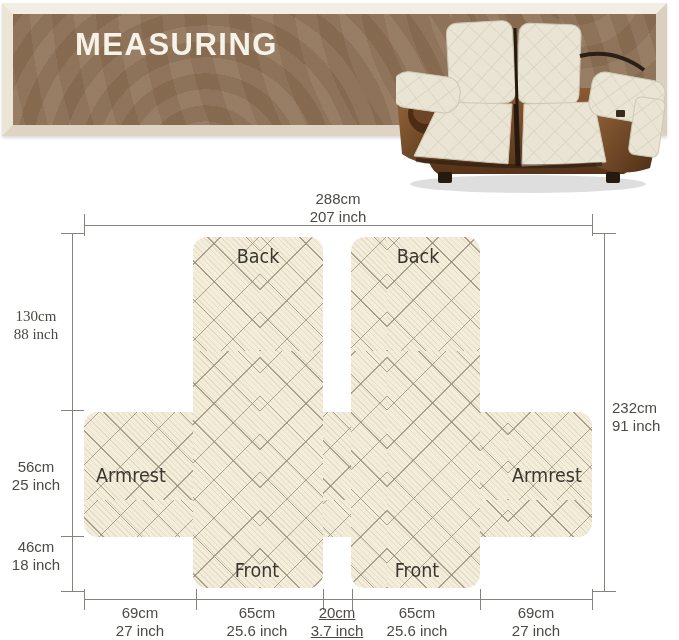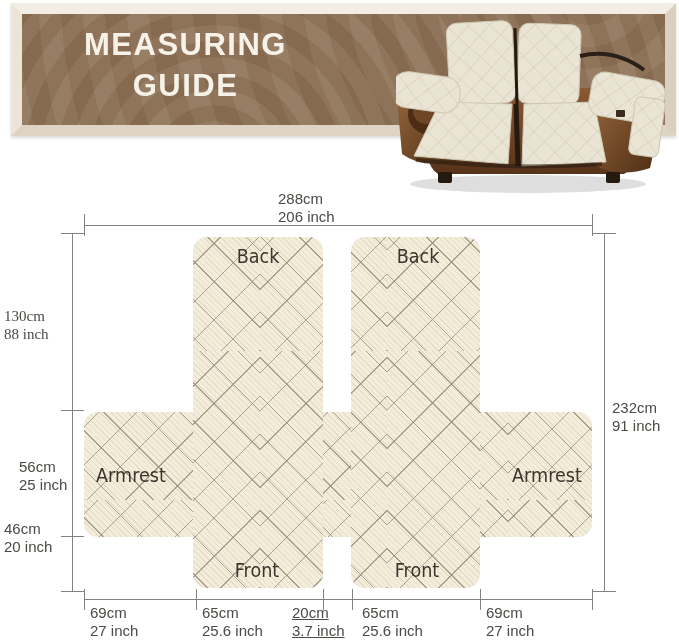"MEASURING" .banner { left: 11px -> 2px; text-align: center -> none }
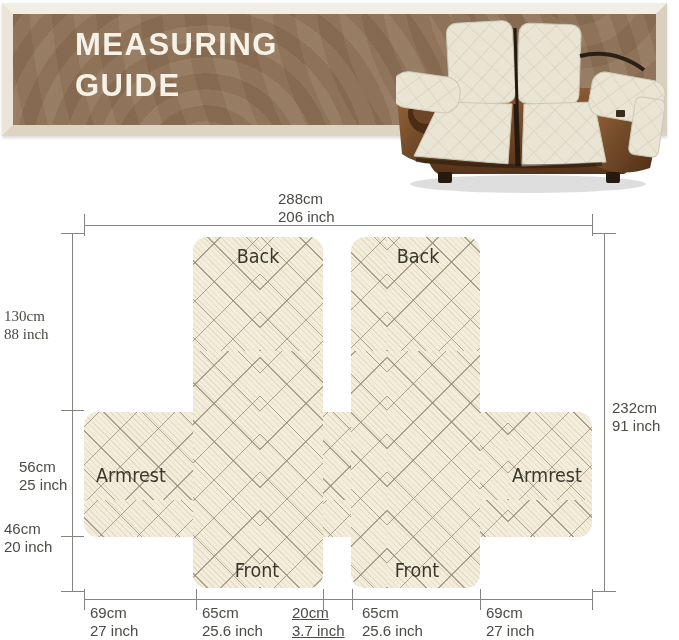"GUIDE" div { html: <div>GUIDE</div> -> none }
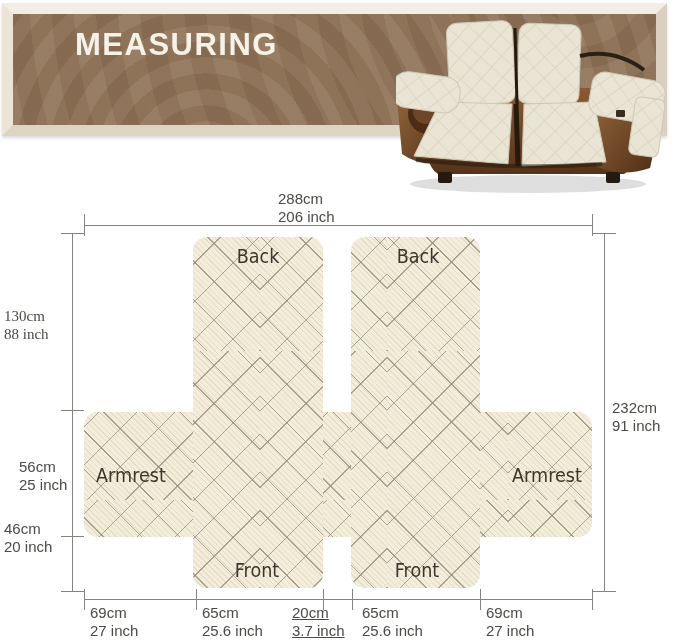"288cm" .dim { text-align: left -> center }
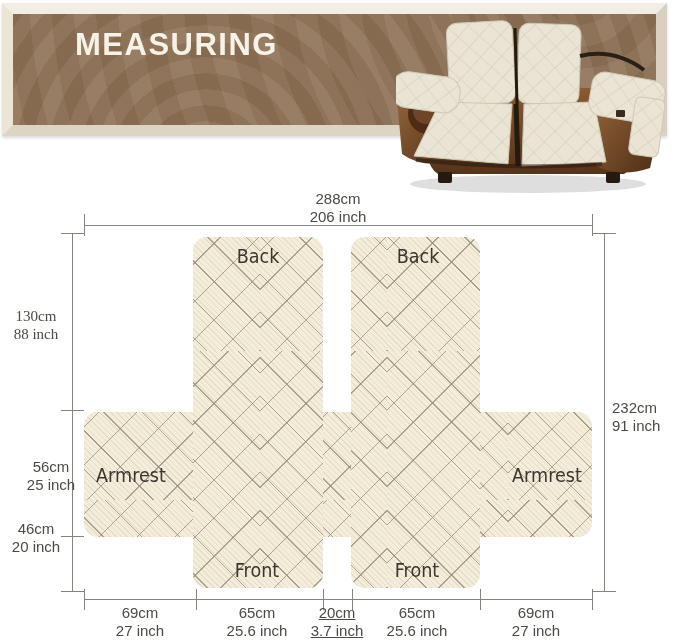"206 inch" span { text: 206 -> 207 }
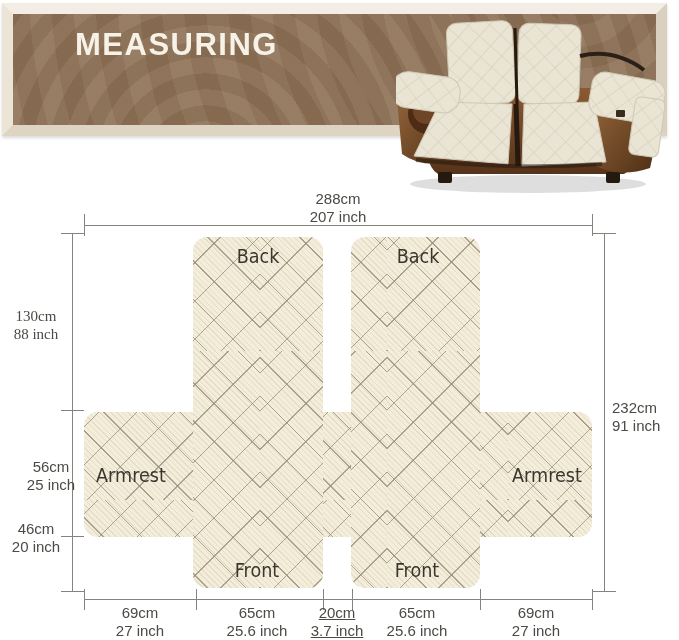"56cm" .dim-l1 { left: 19px -> 4px }
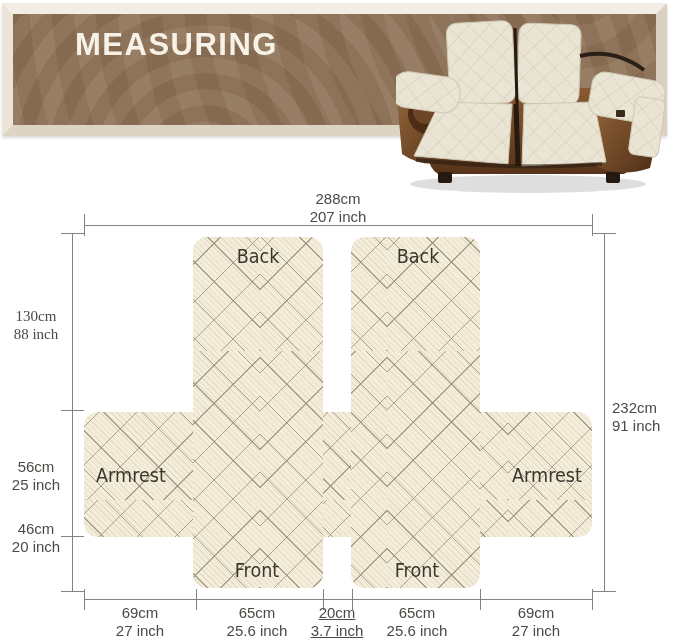"46cm" .dim-l2 { top: 520px -> 538px }
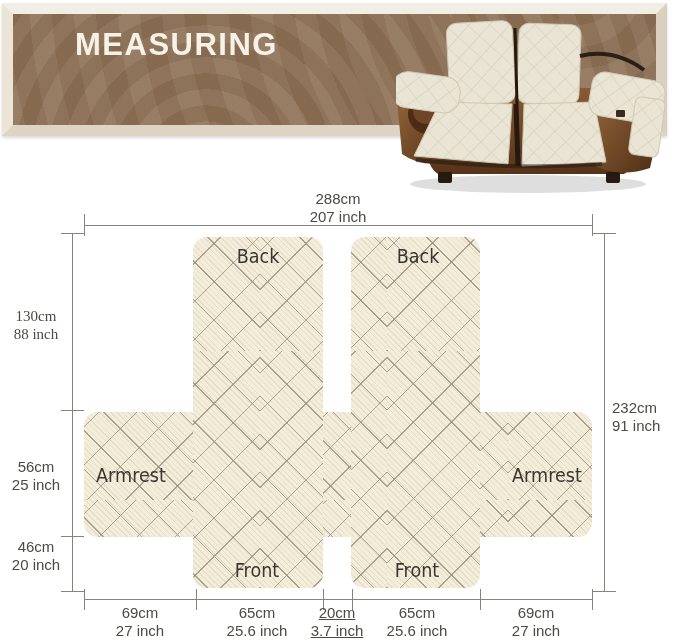"20 inch" span { text: 20 -> 18 }
